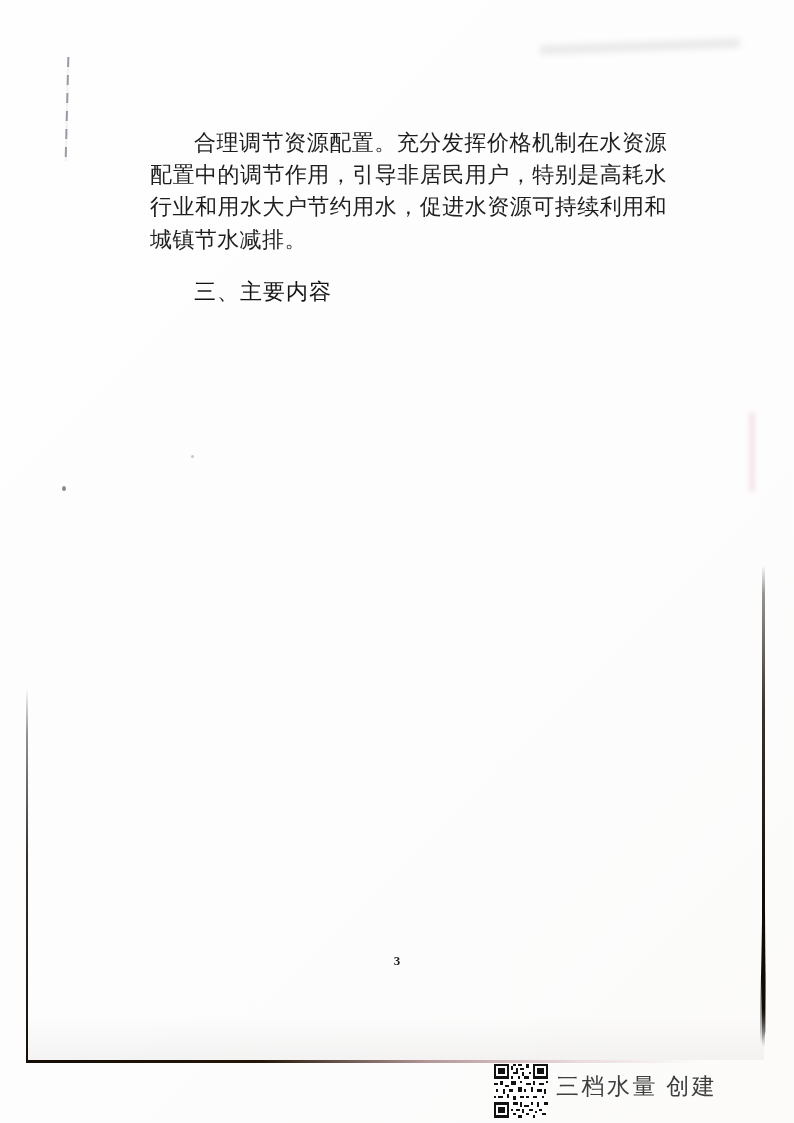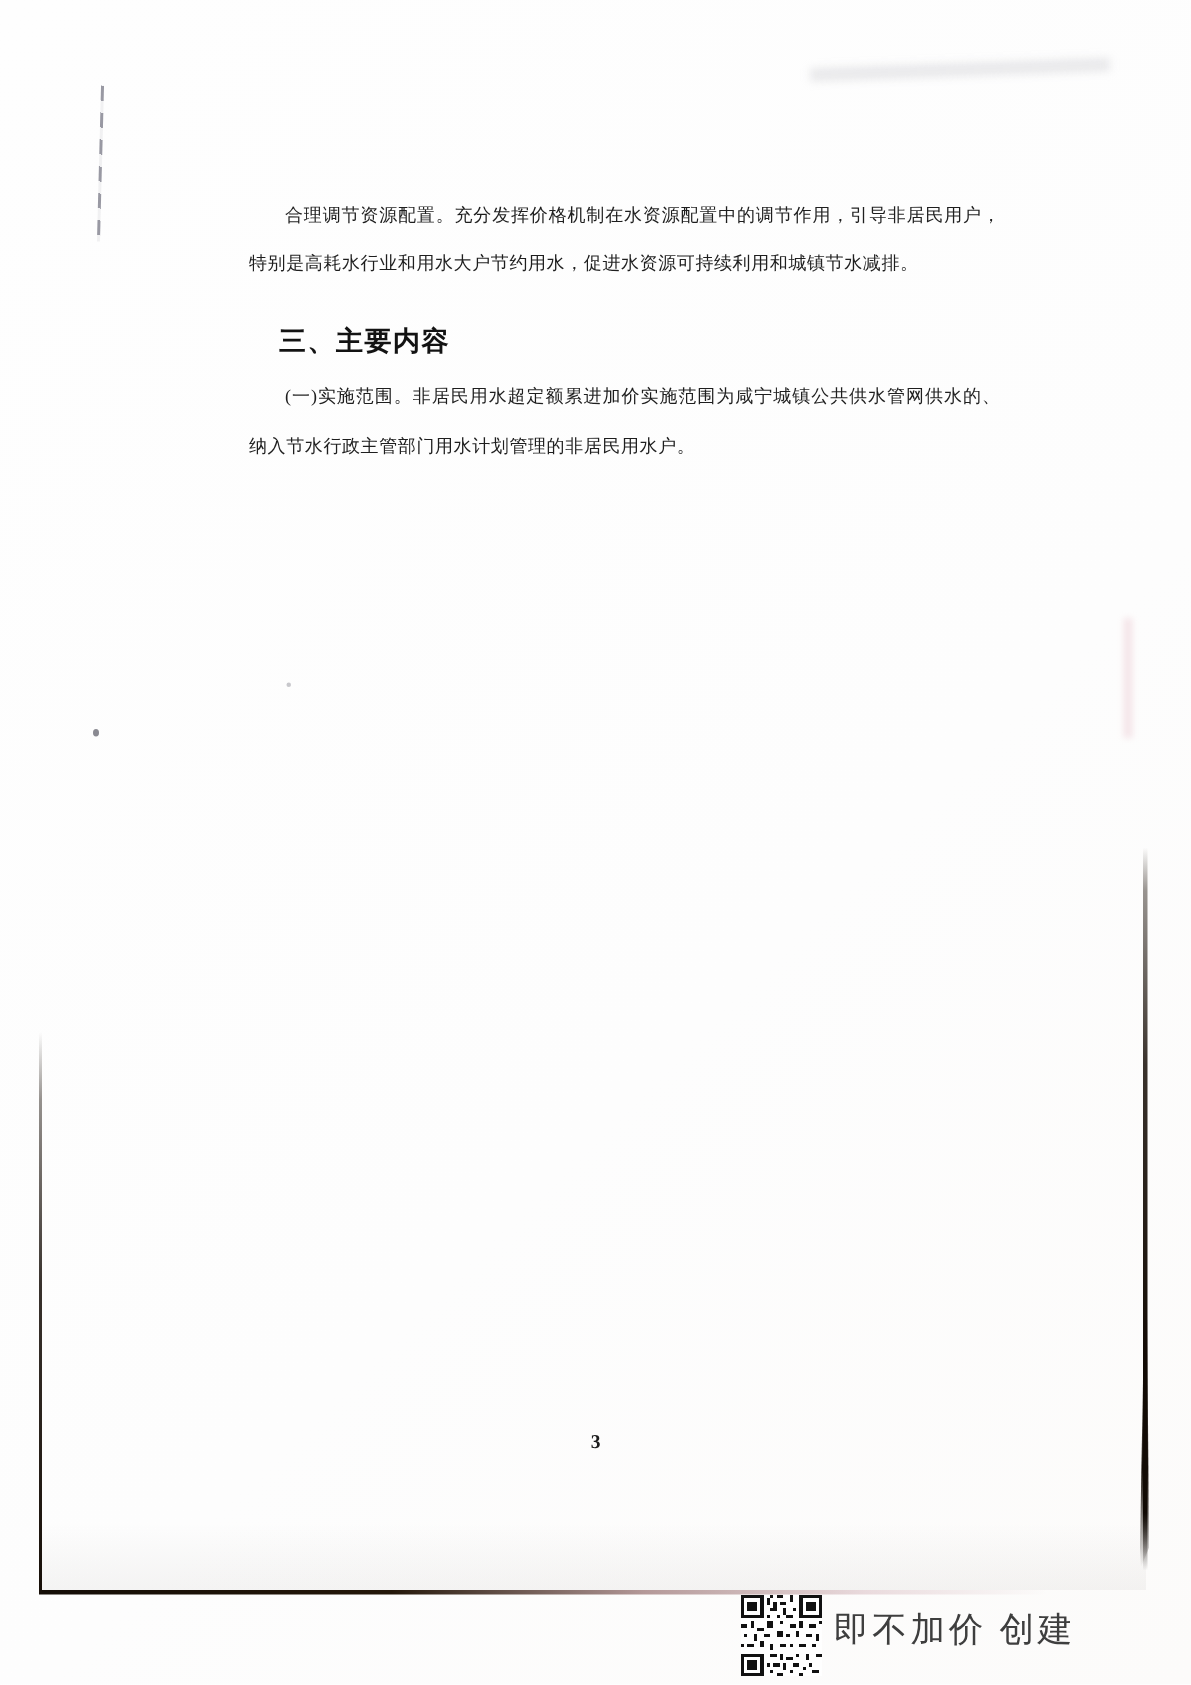"合理调节资源配置。充分发挥价格机制在水资源配置中的调节作用，引导非居民用户，特别" .para { font-size: 12px -> 22px; margin: 0 0 6px 16px -> 0 0 6px 0 }
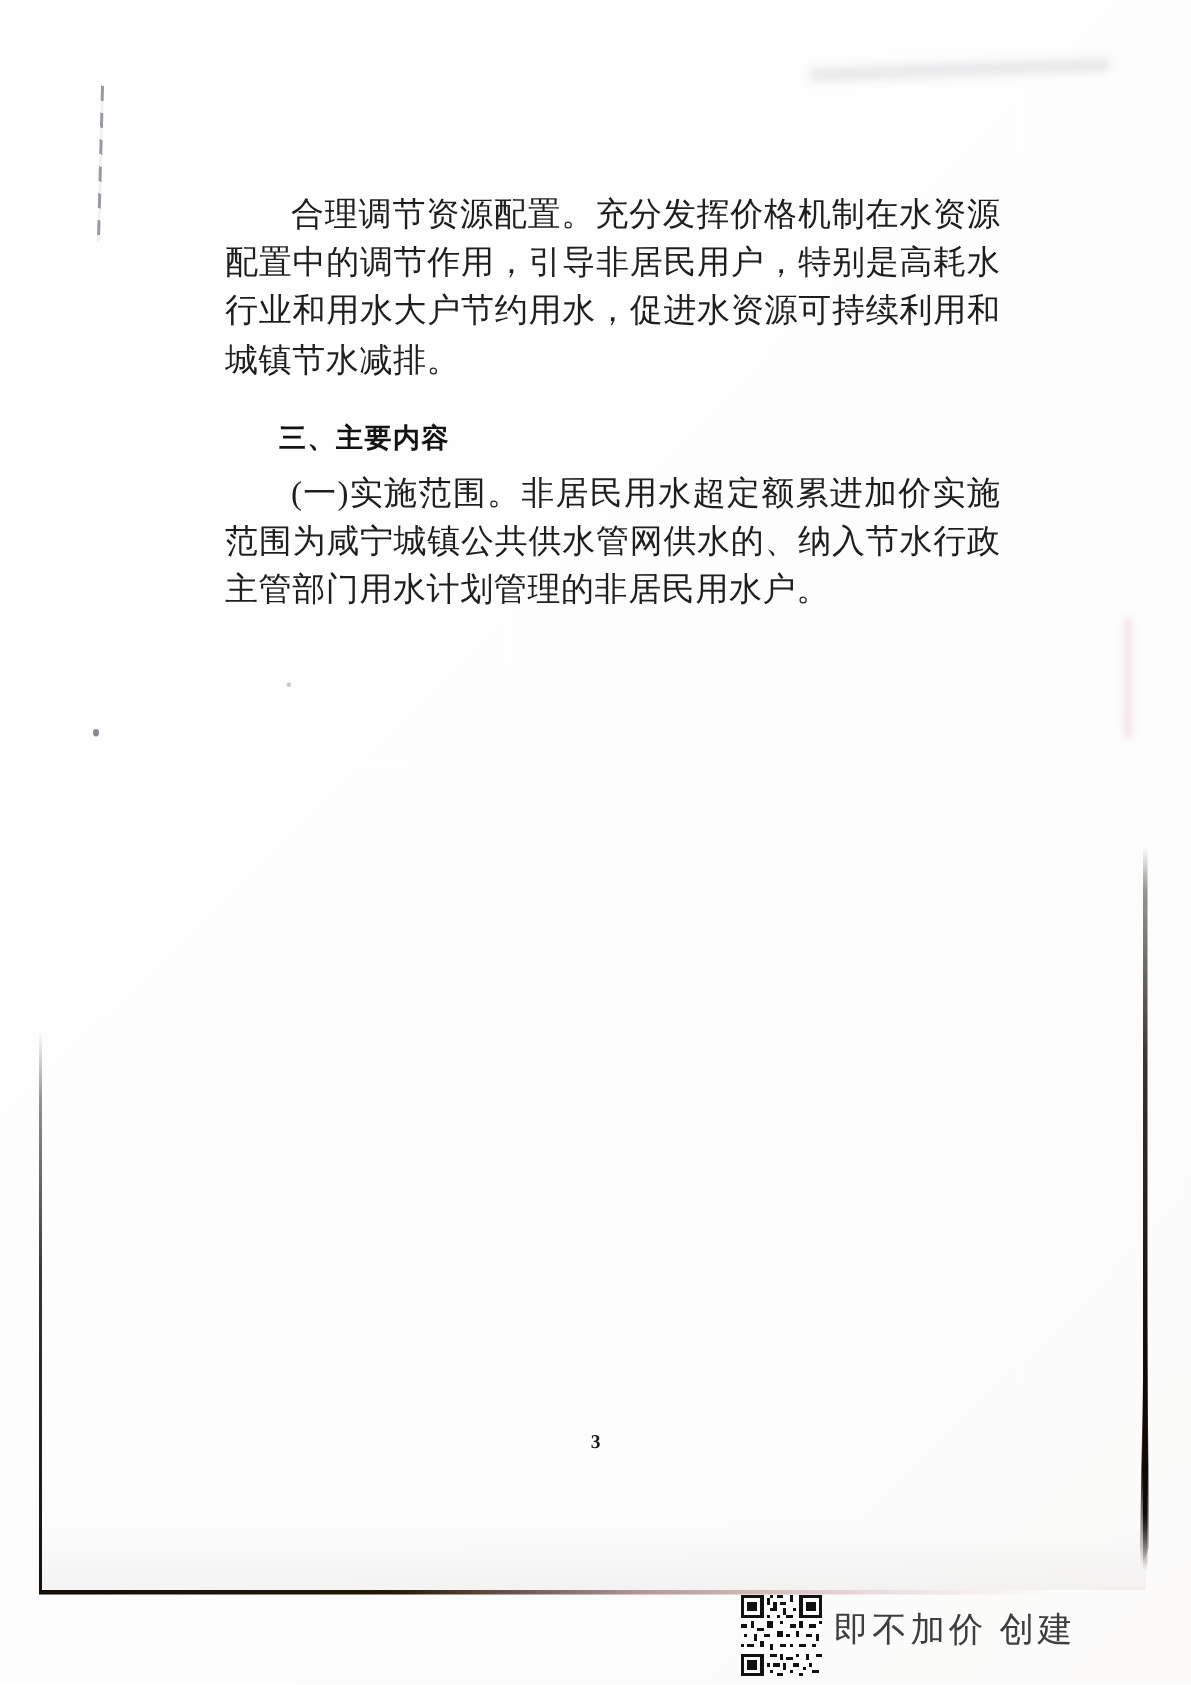"三、主要内容" .heading { font-size: 18px -> 22px; font-weight: bold -> normal }
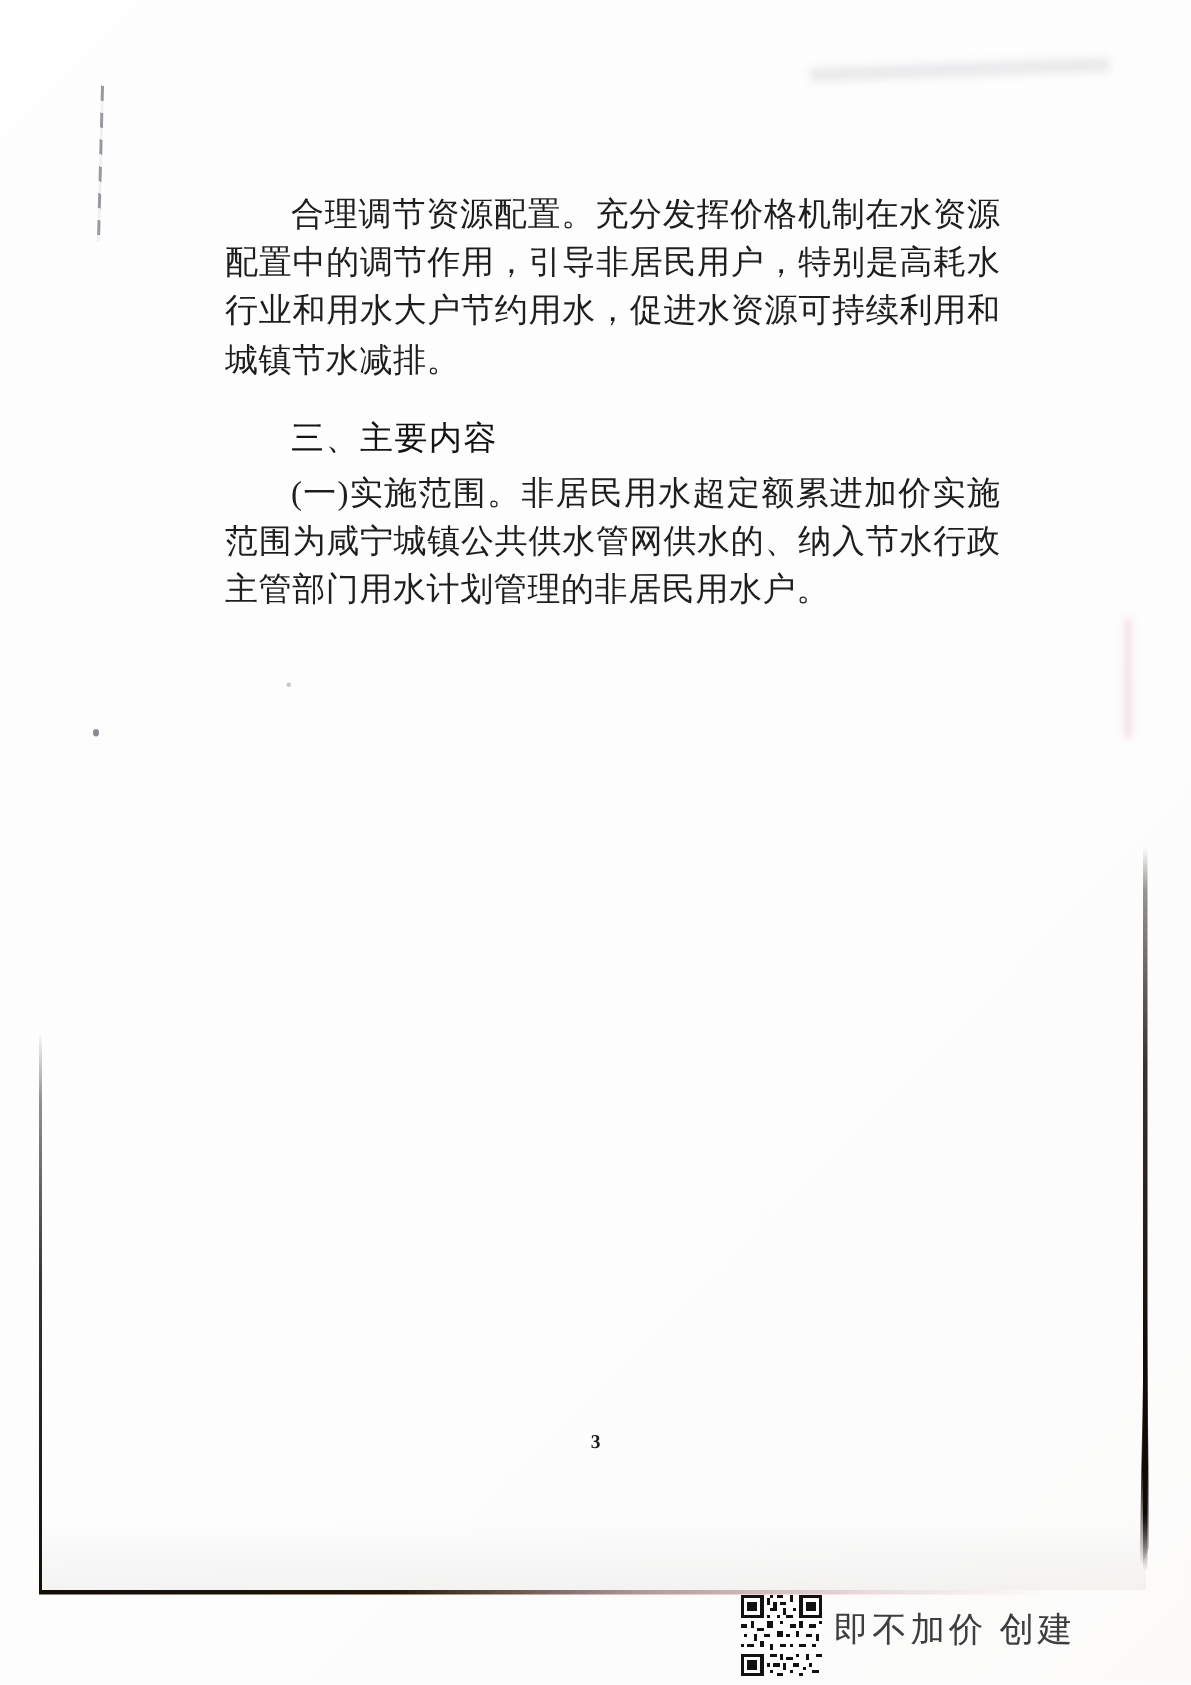"(一)实施范围。非居民用水超定额累进加价实施范围为咸宁城镇公共供水管网供水的、纳" div.para { html: <div>(一)实施范围。非居民用水超定额累进加价实施范围为咸宁城镇公共供水管网供水的、纳入节水行政主管部门用水计划管理的非居民用水户。</div> -> none }
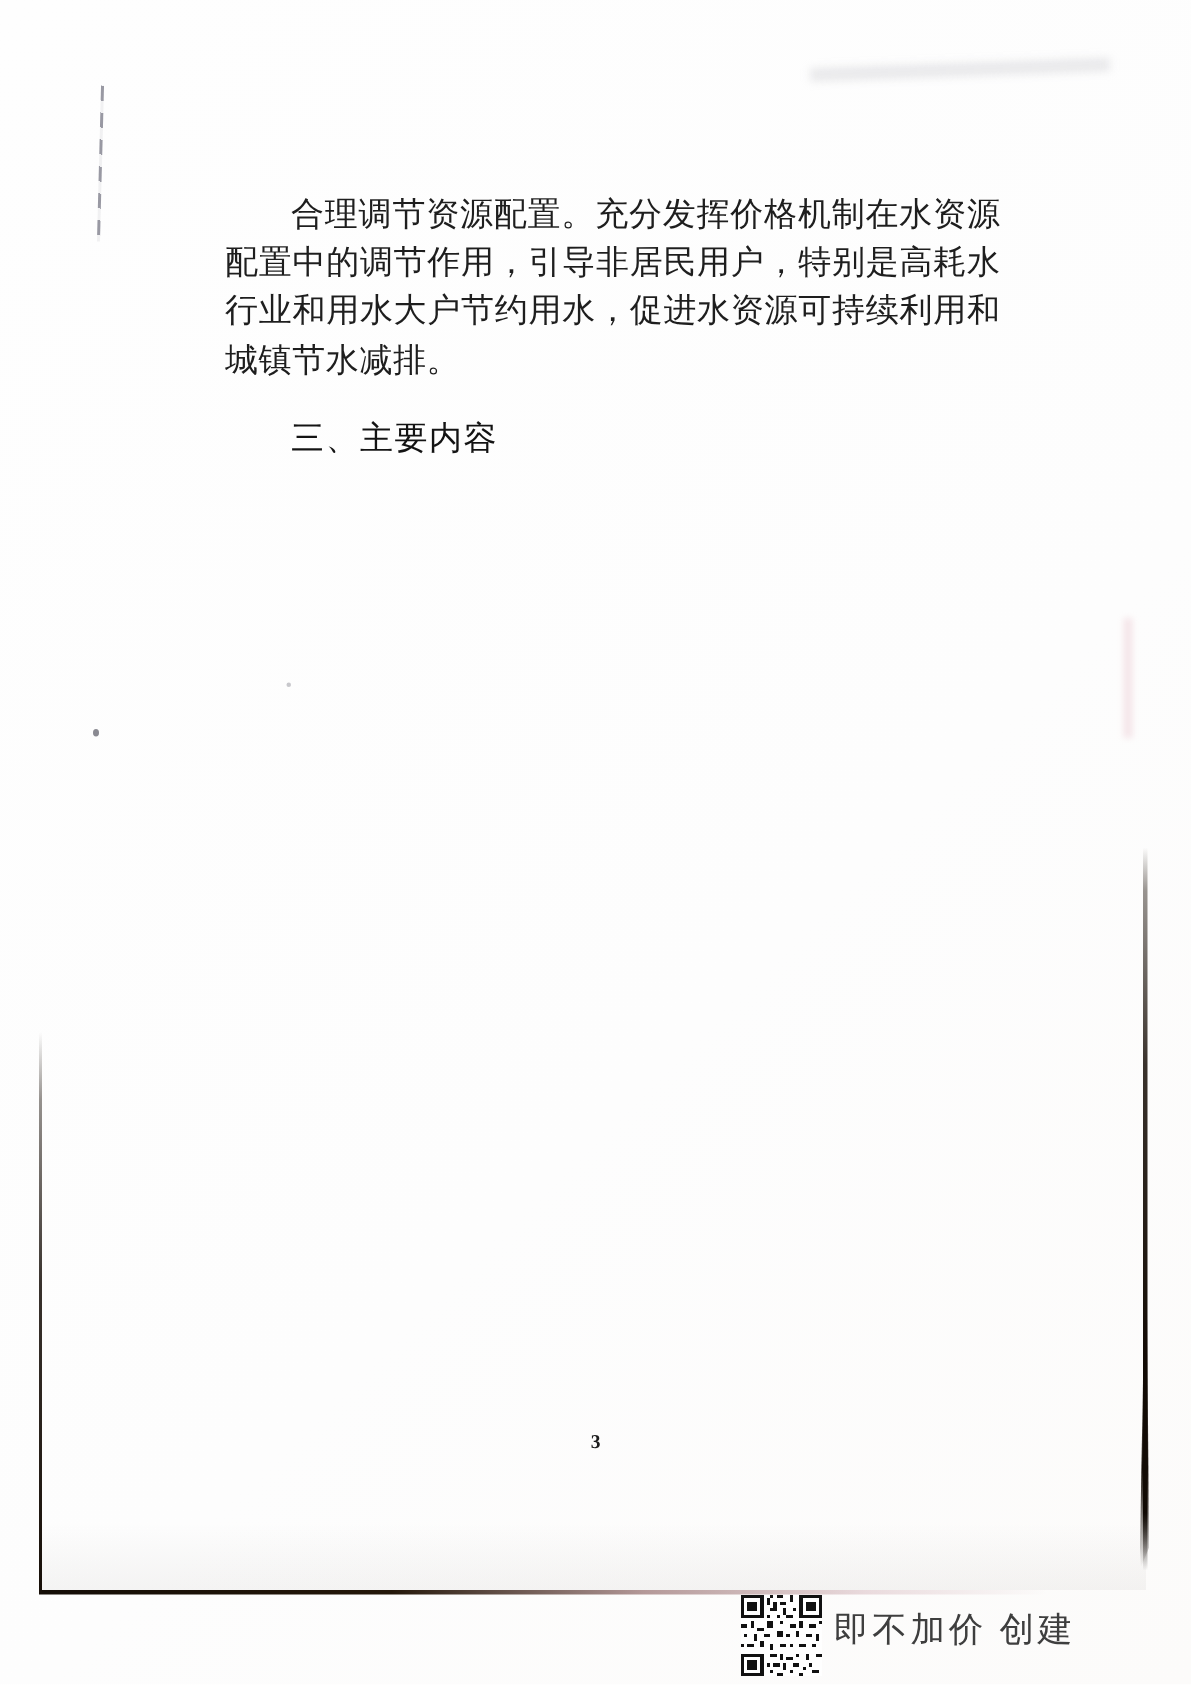"即不加价 创建" div.footer-watermark { text: 即不加价 -> 三档水量 }
